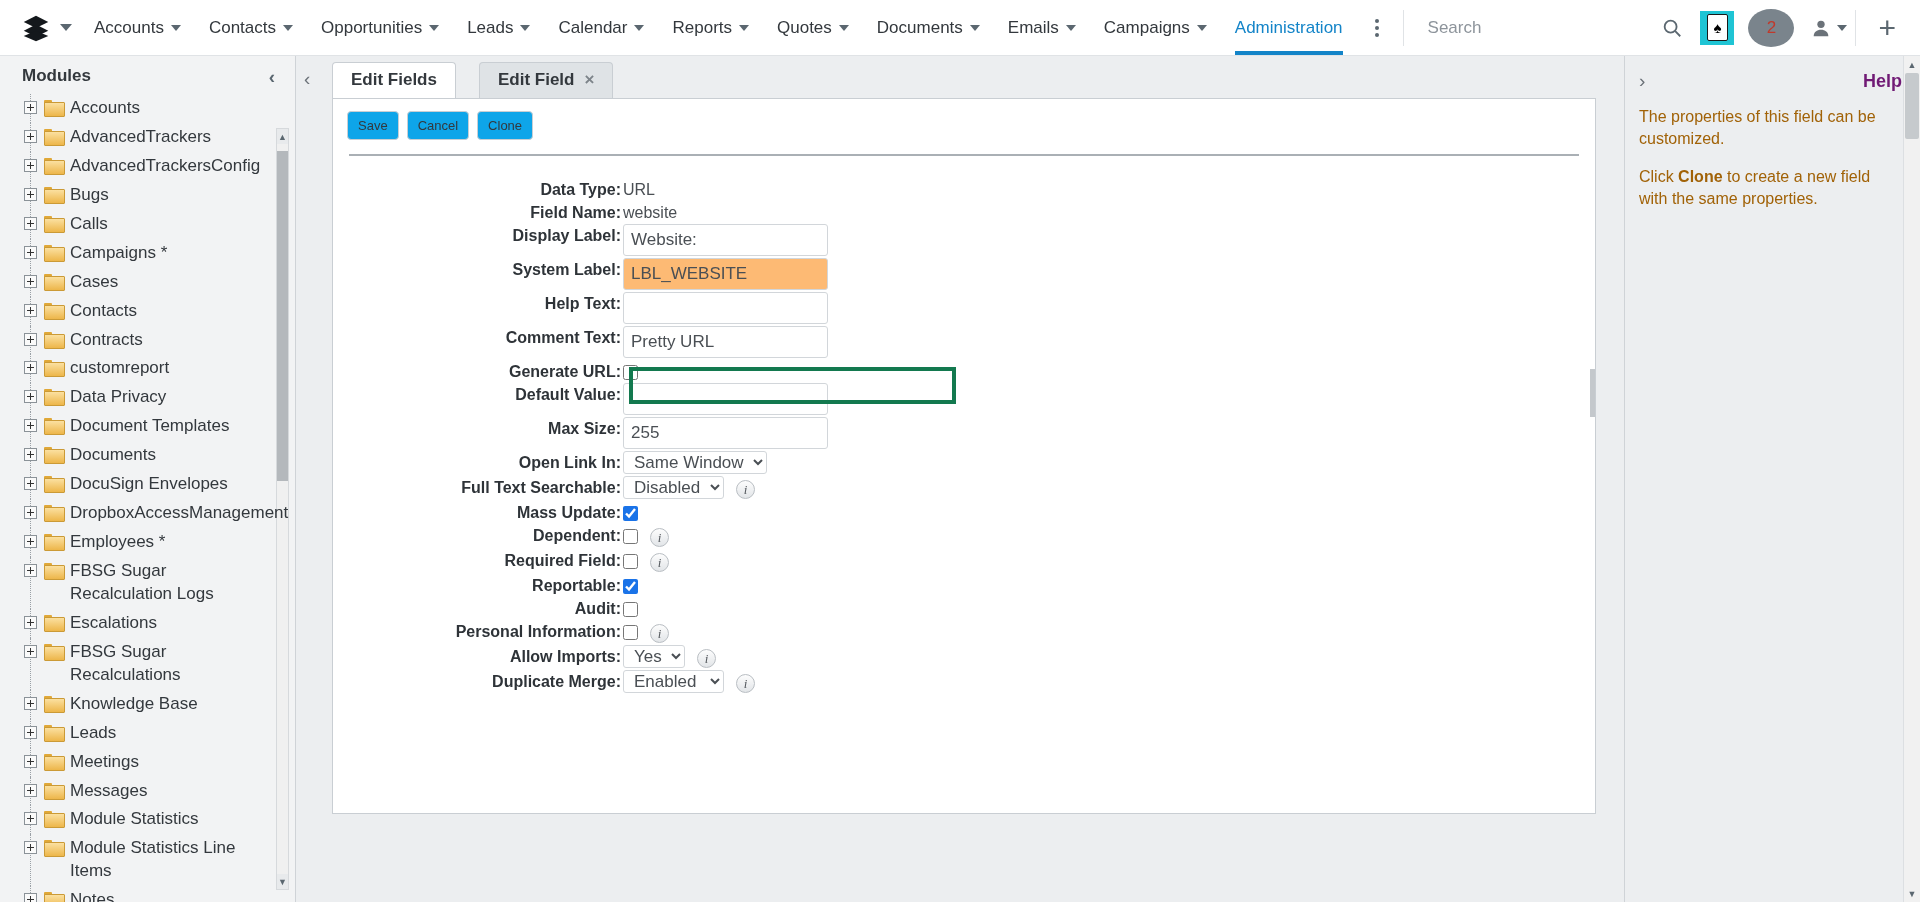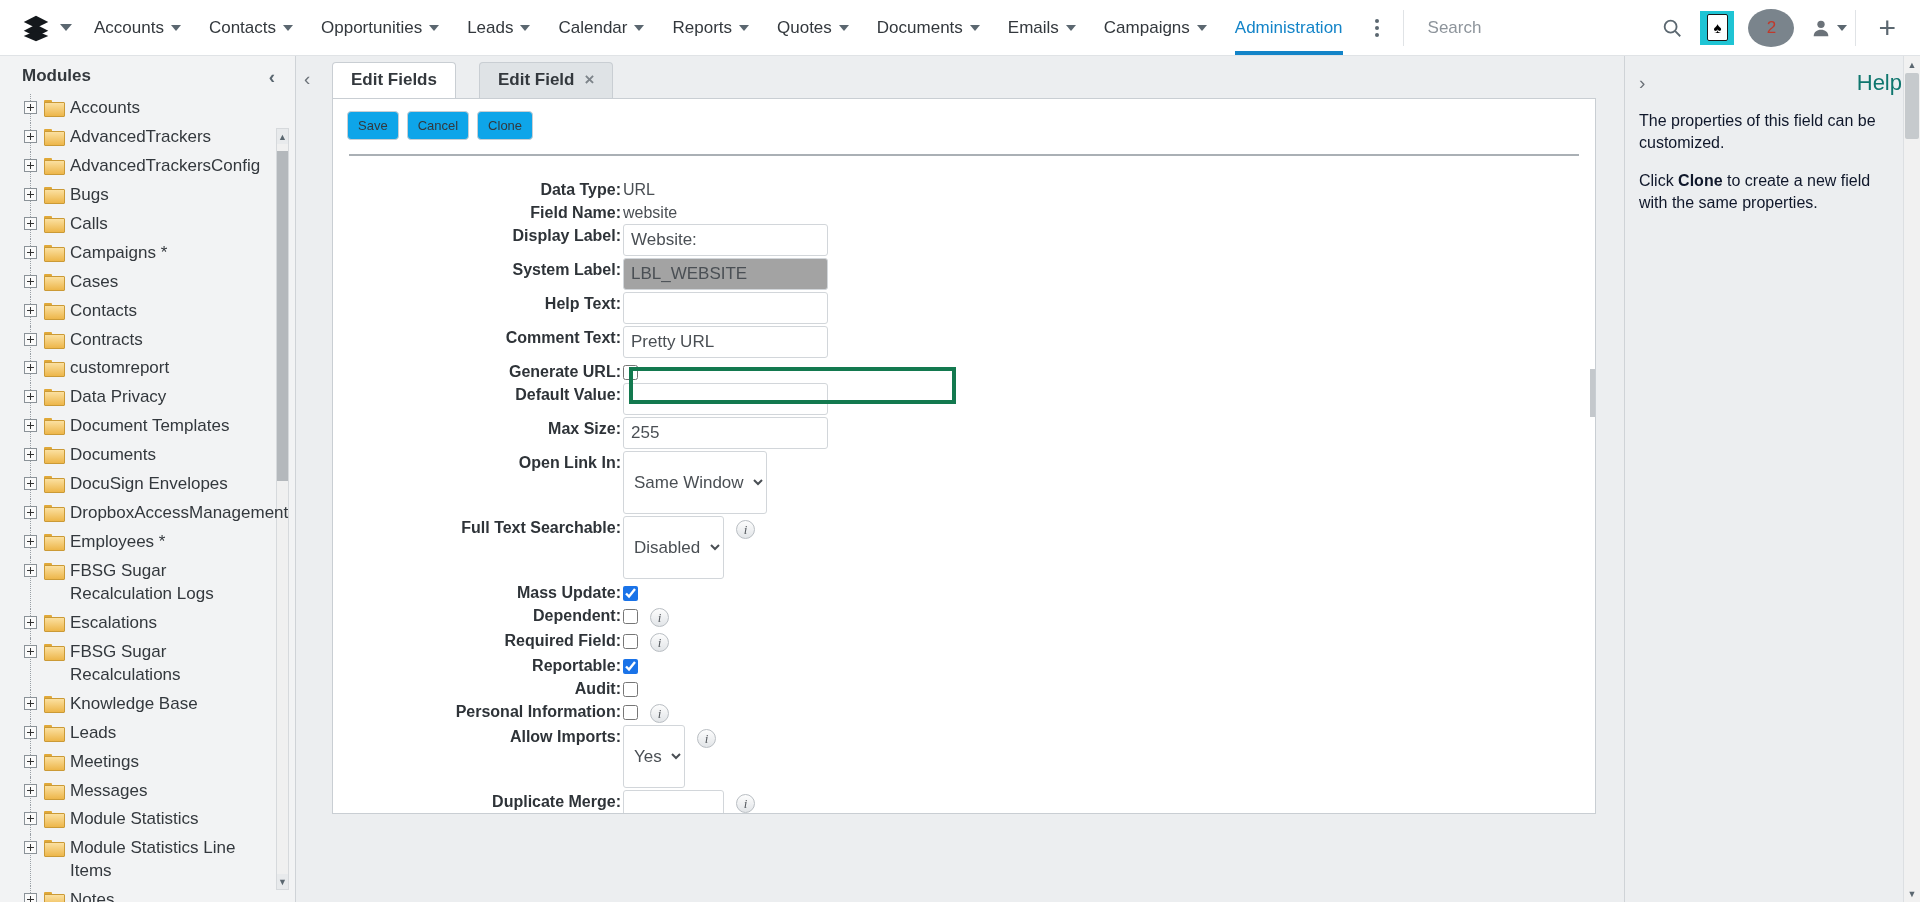"Help" .help-title { color: #0f766e -> #701a75; font-size: 22px -> 18px; font-weight: normal -> bold }
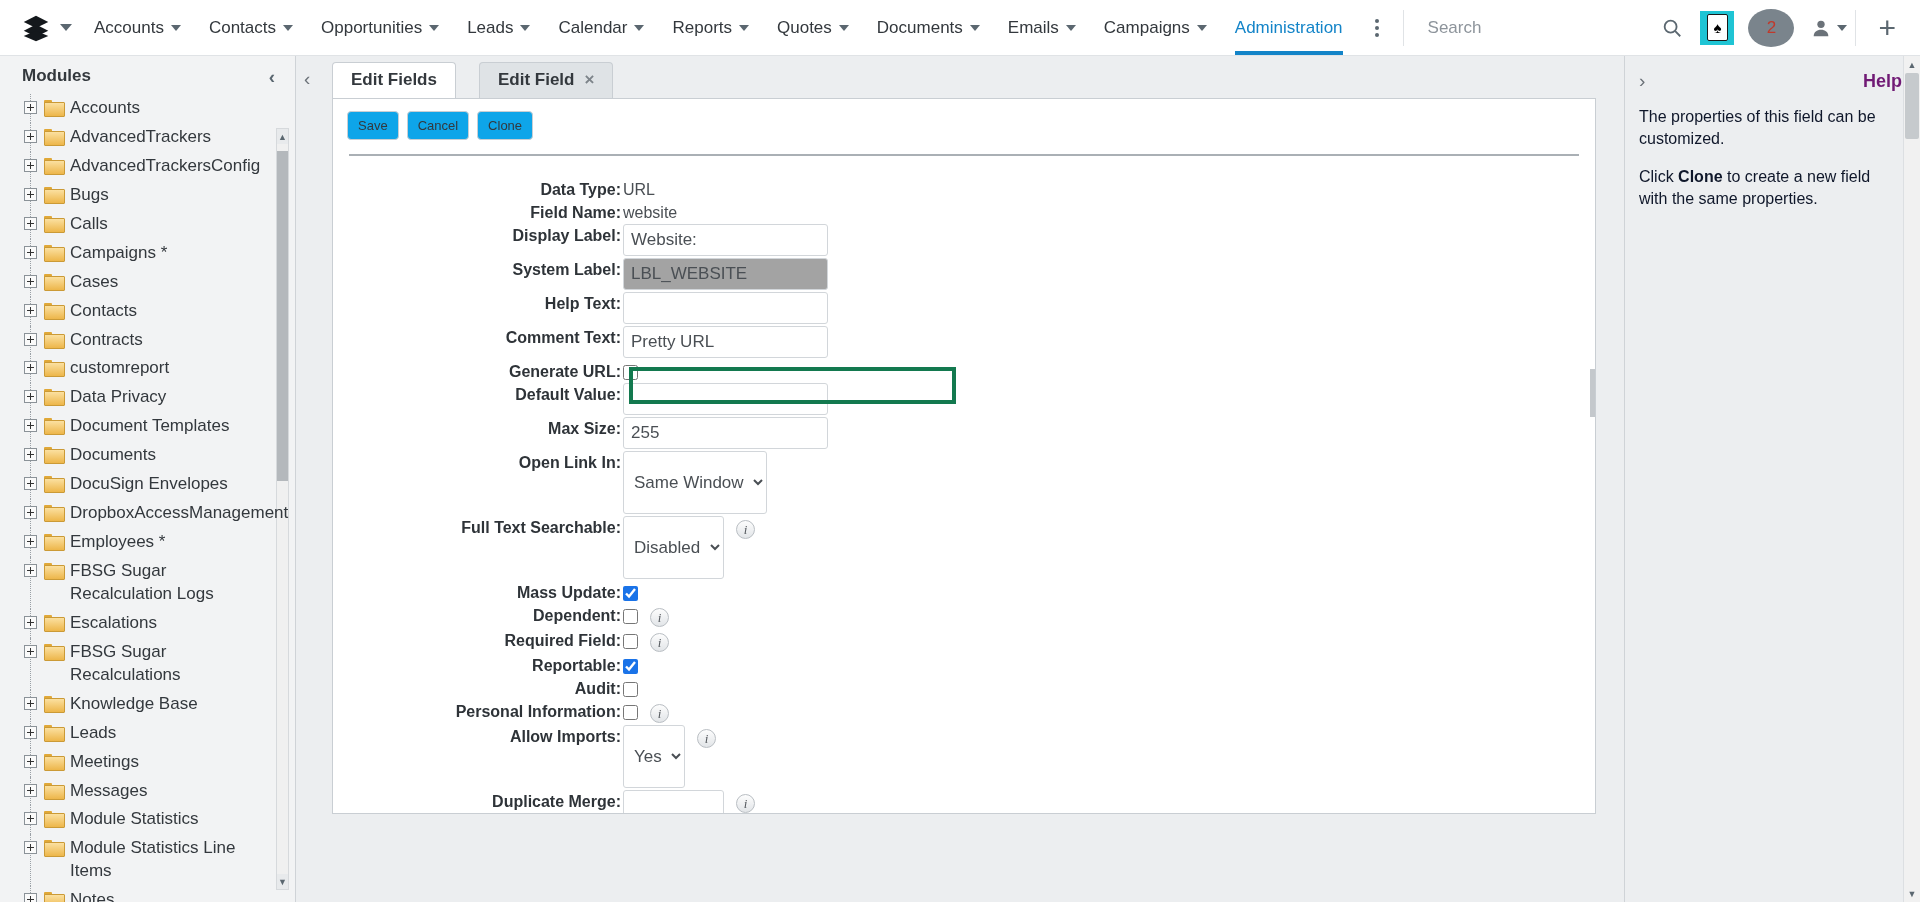"The properties of this field" .help-p { color: #0f172a -> #a16207 }
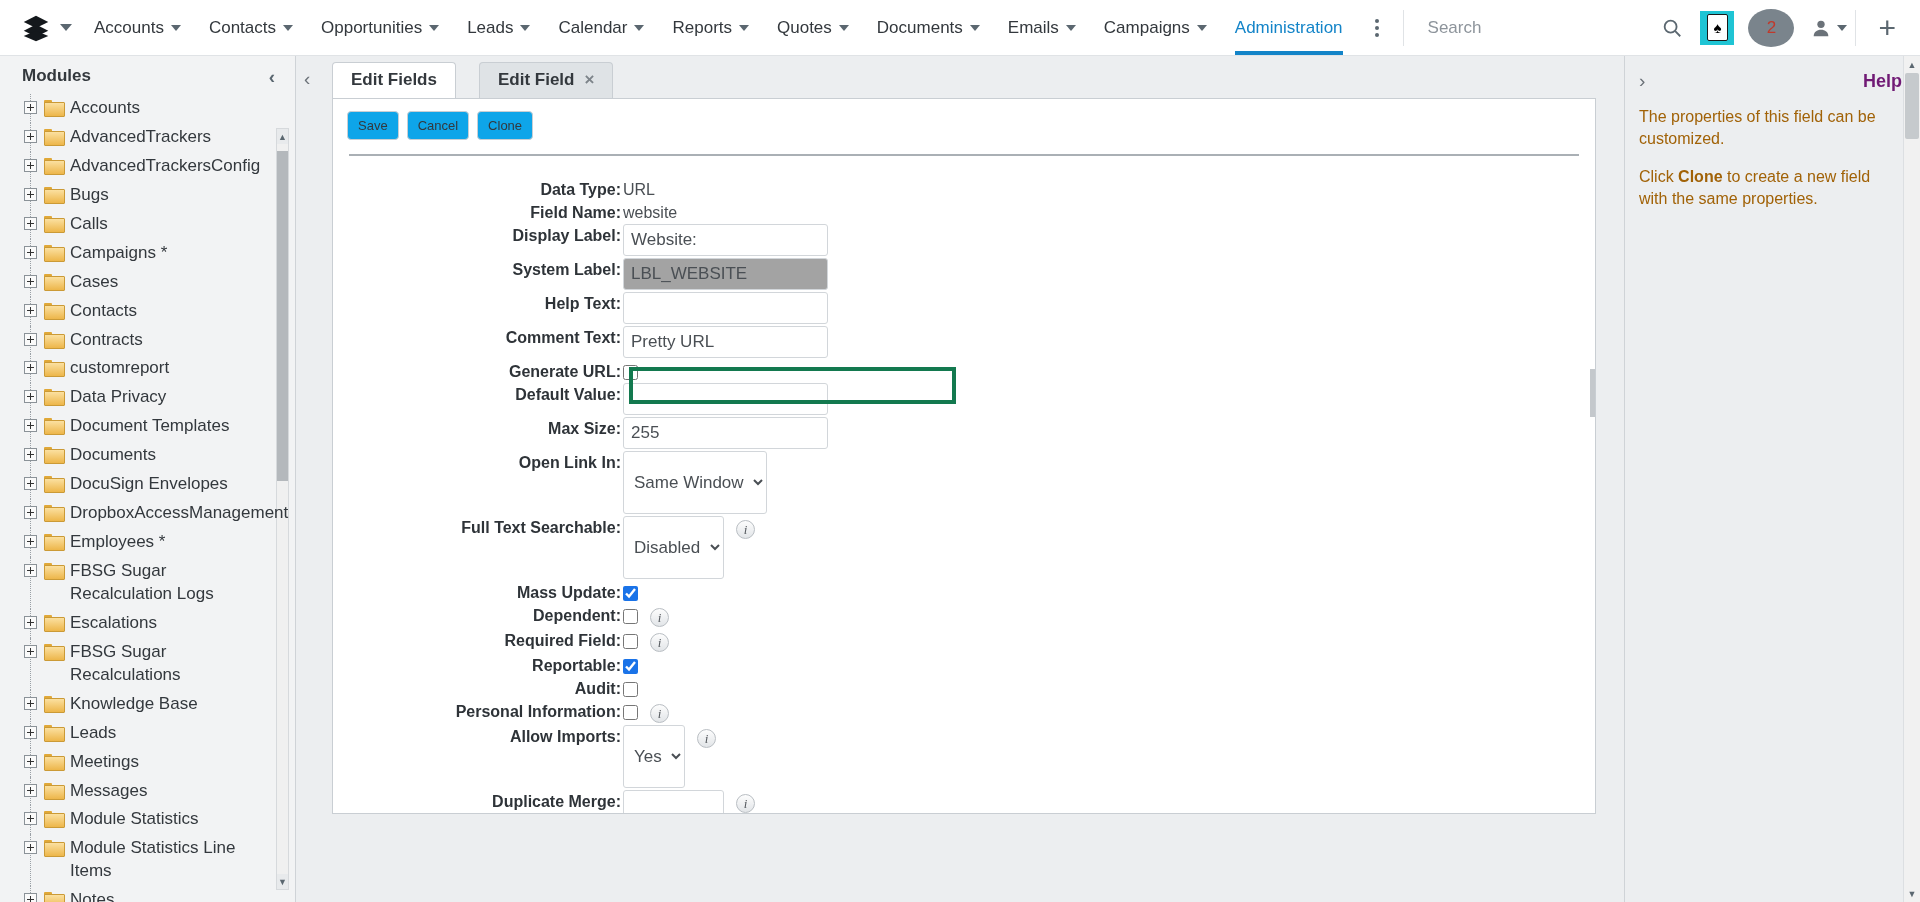"LBL_WEBSITE" .finput.readonly { background: #a3a3a3 -> #fdba74 }
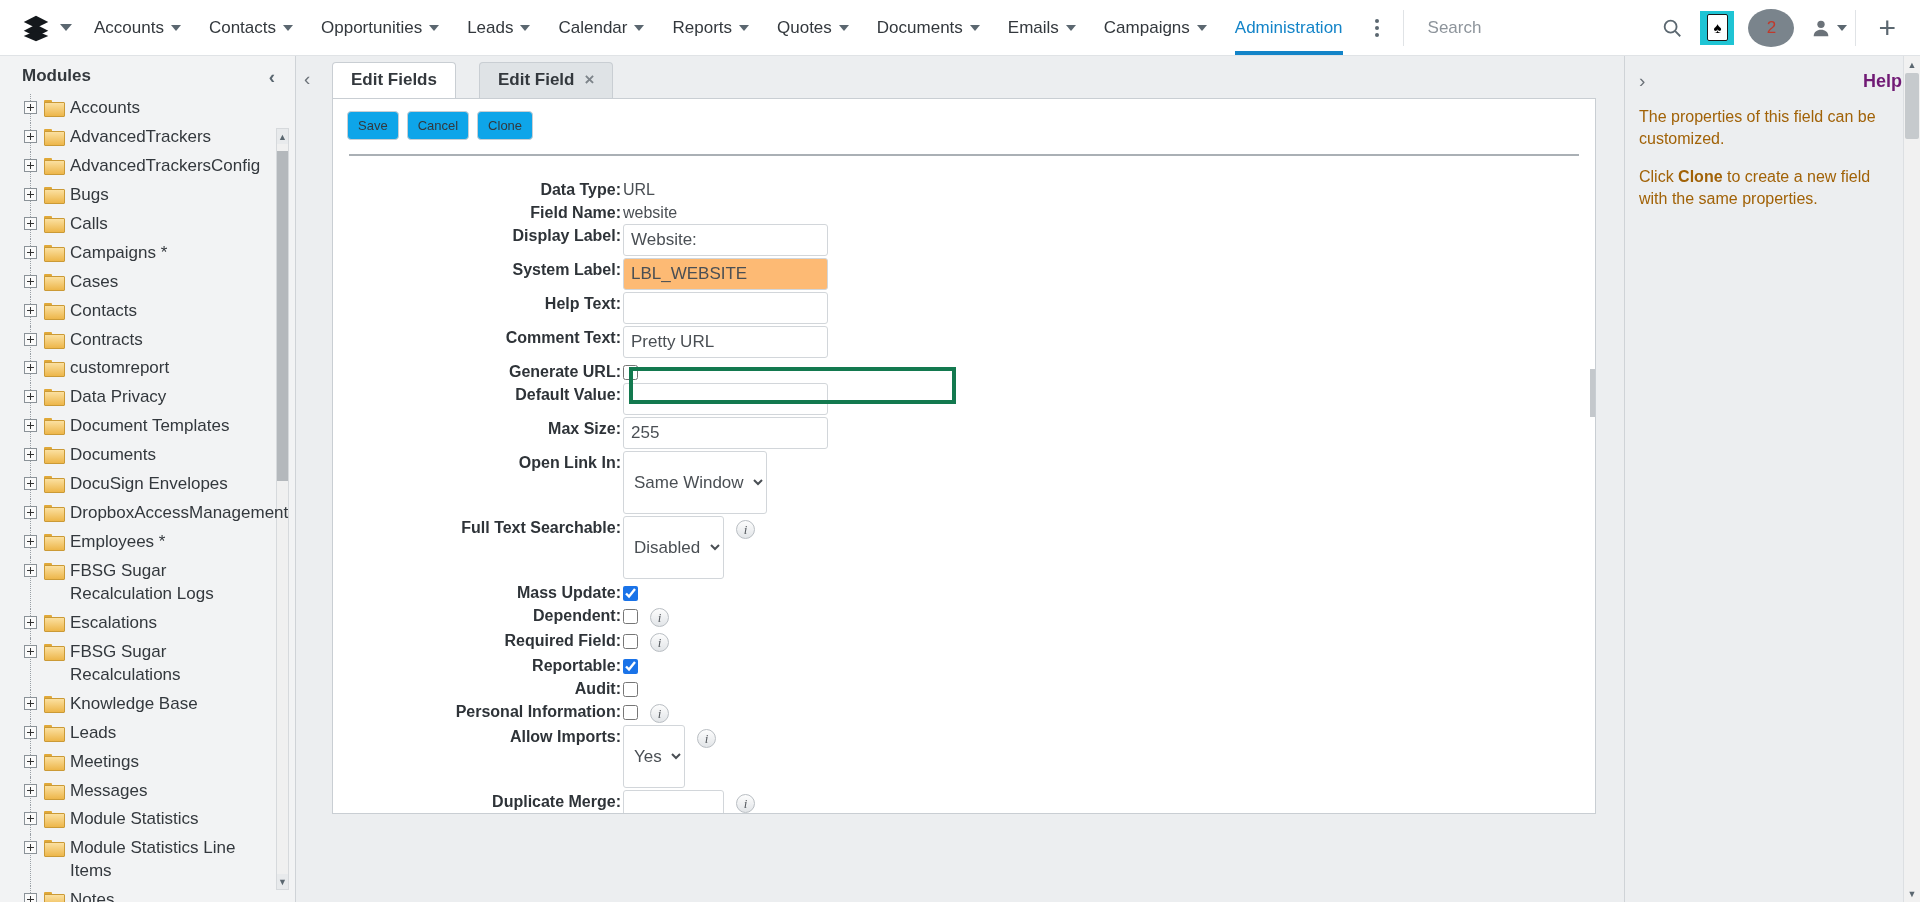"Same Window" .fselect { padding: 20px 6px -> 0 6px }
